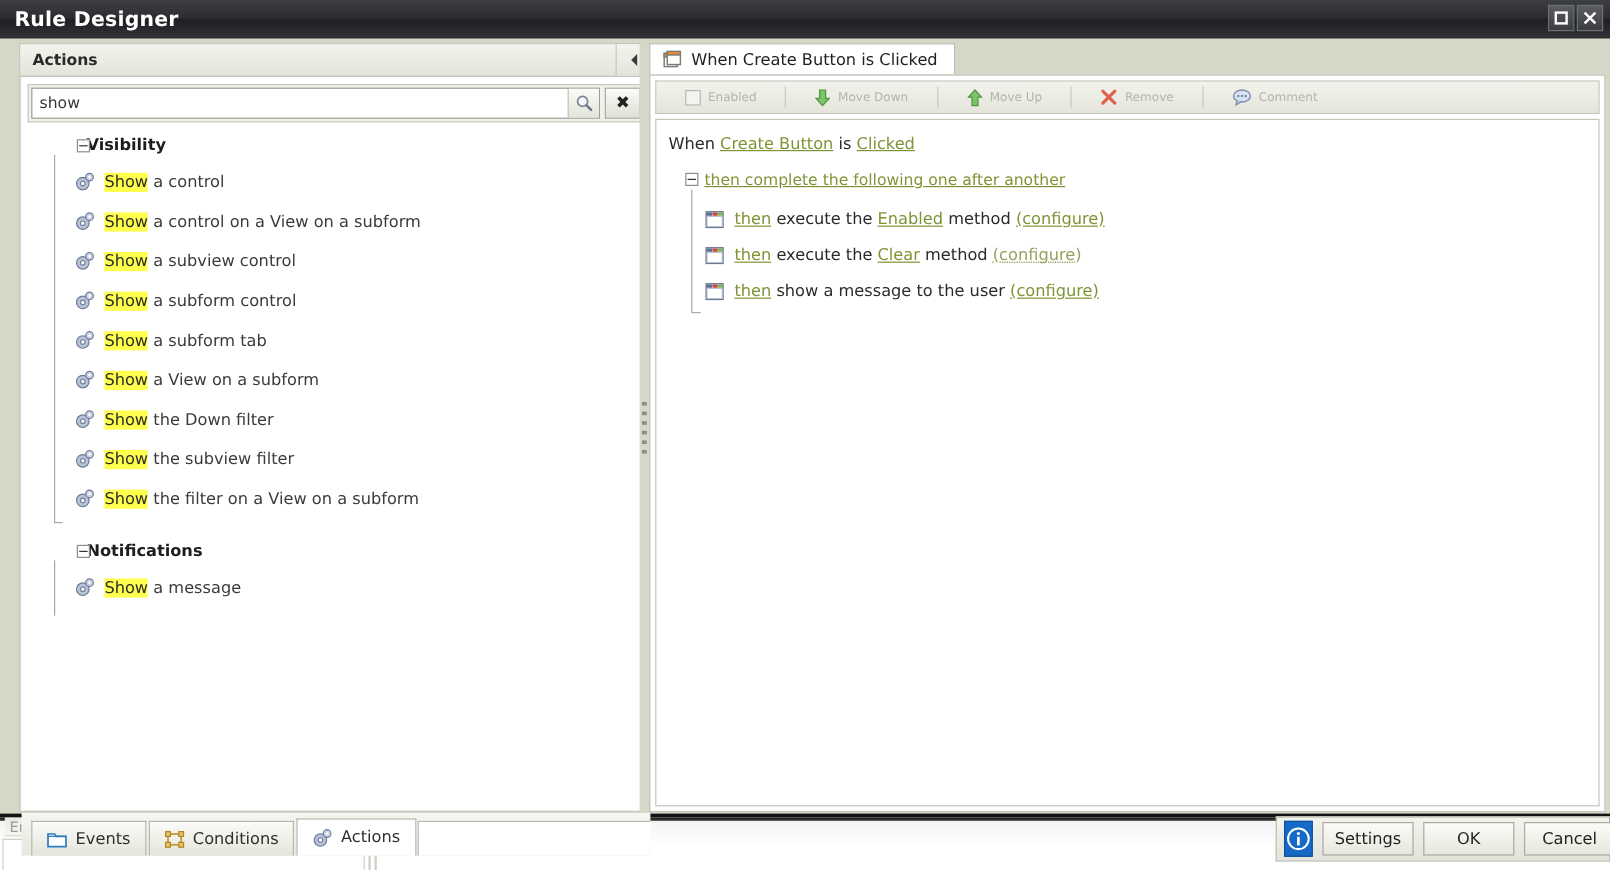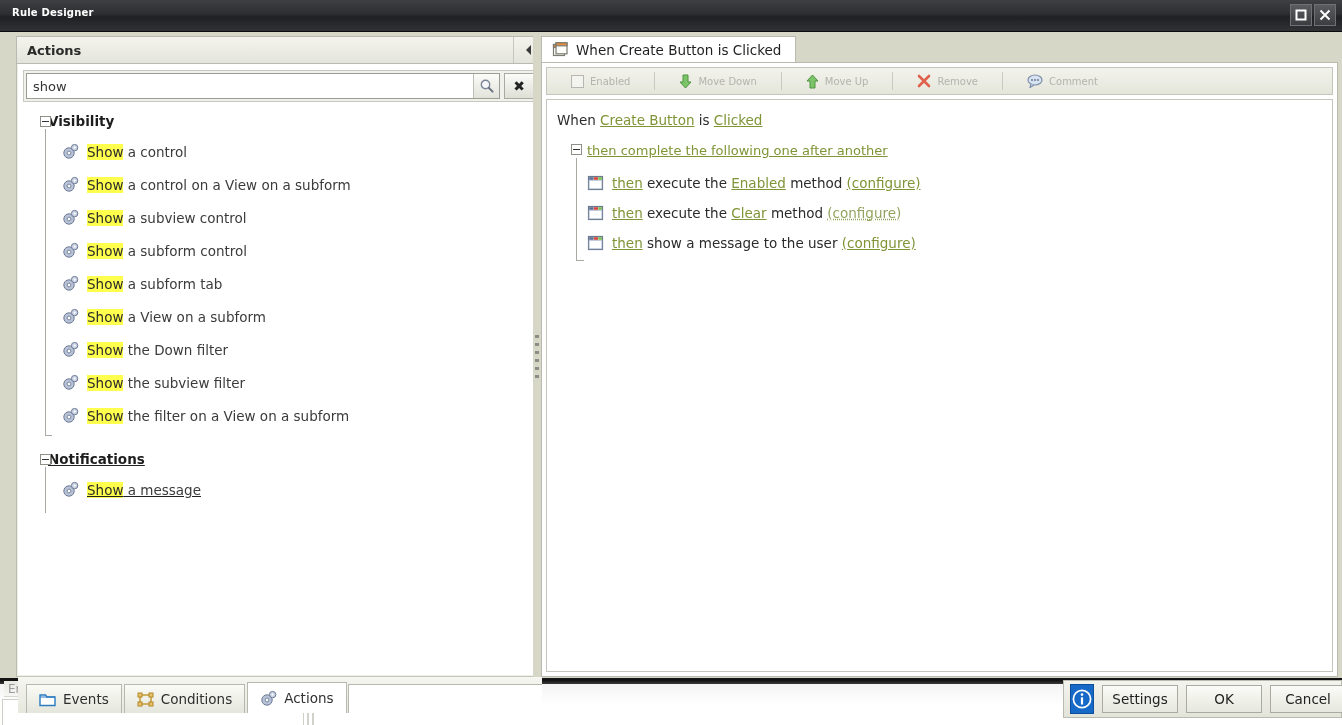"Rule Designer" .titlebar-text { font-size: 10px -> 17px }
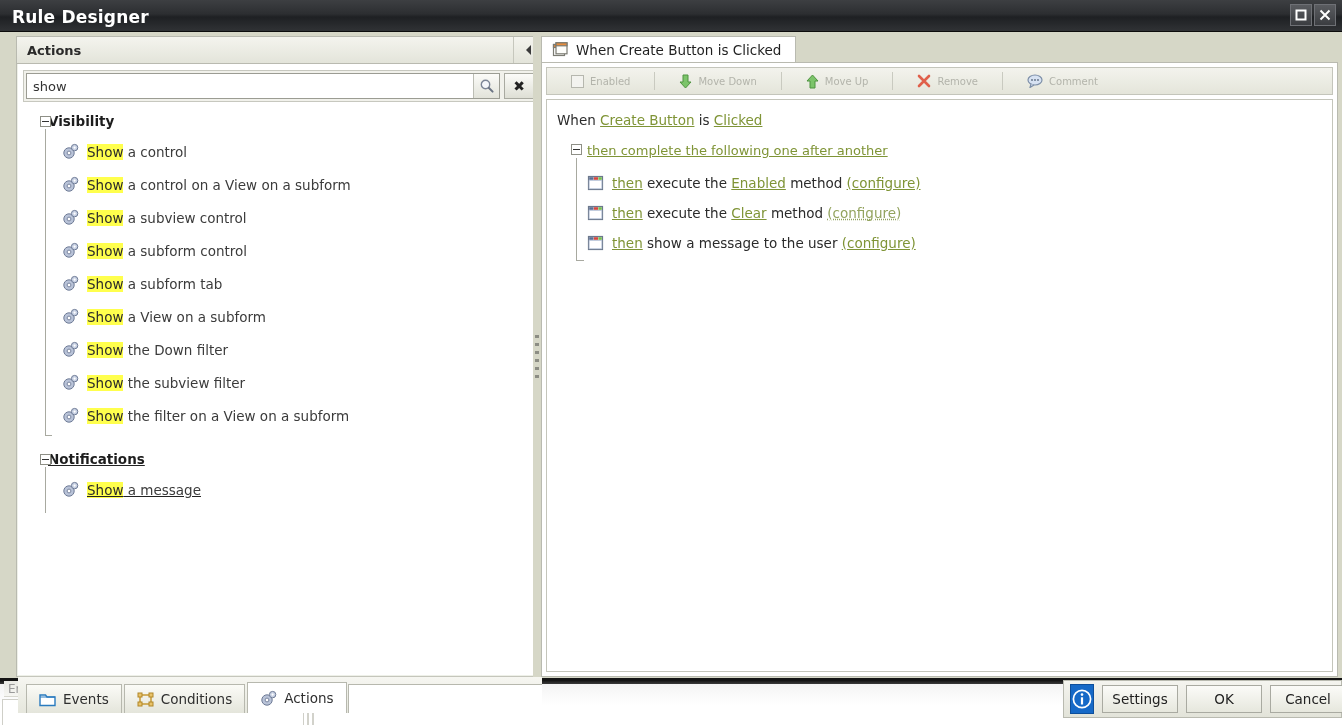"Visibility" .group-head { margin-left: none -> 24px }
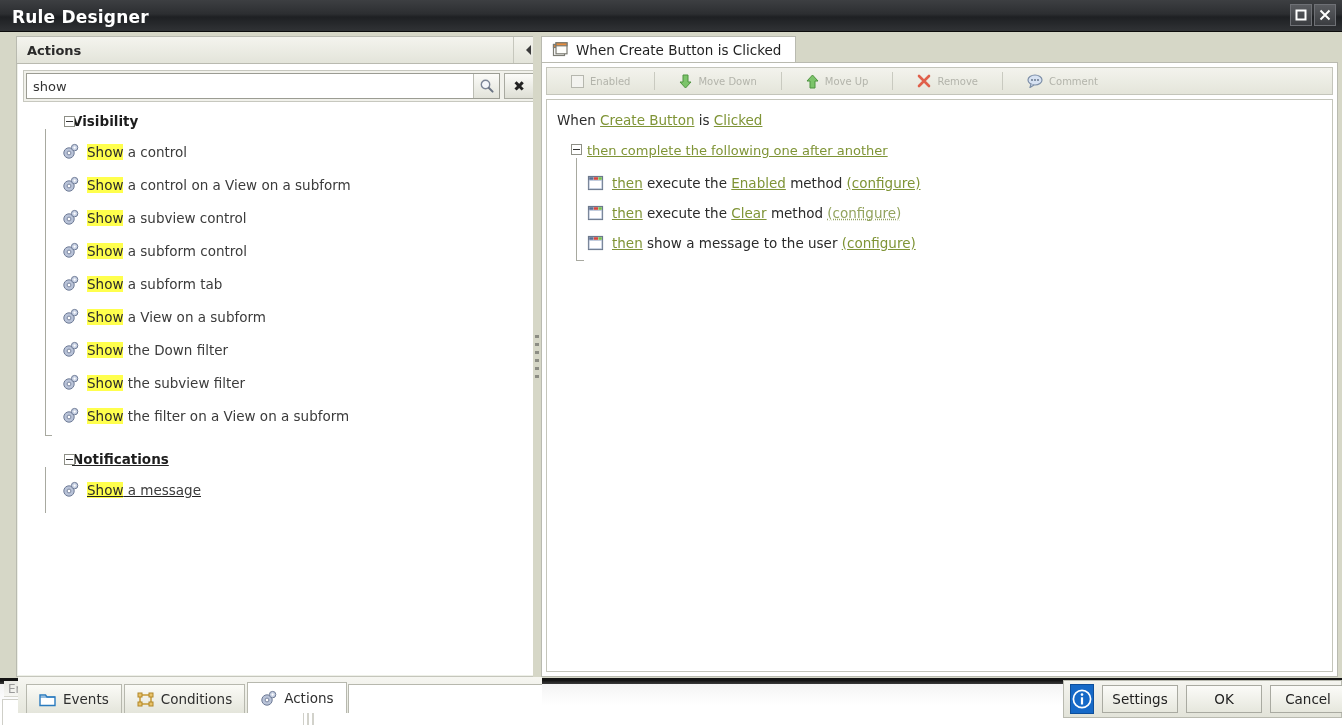"Notifications" div.tree-group { text-decoration: underline -> none }
